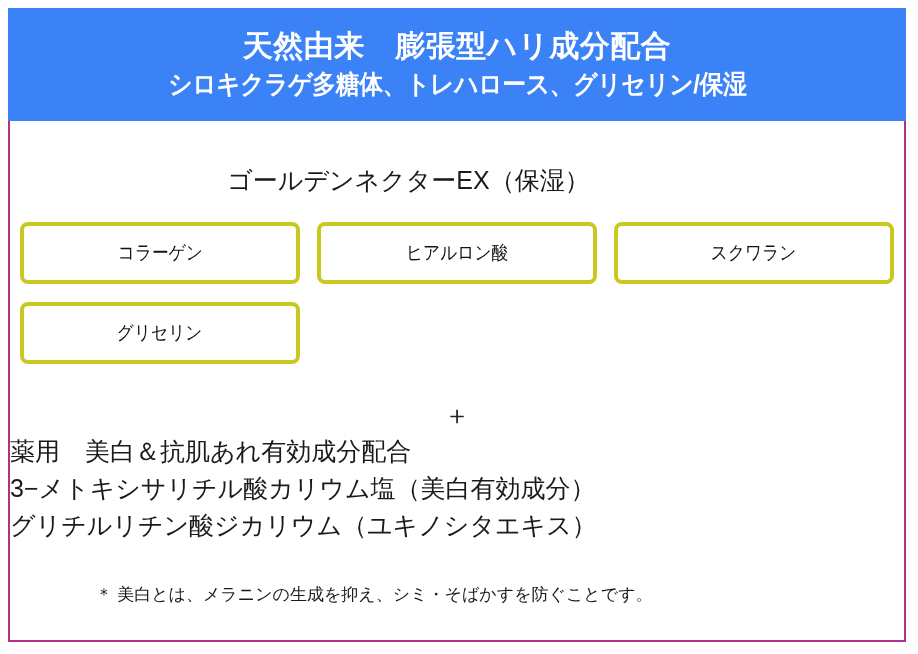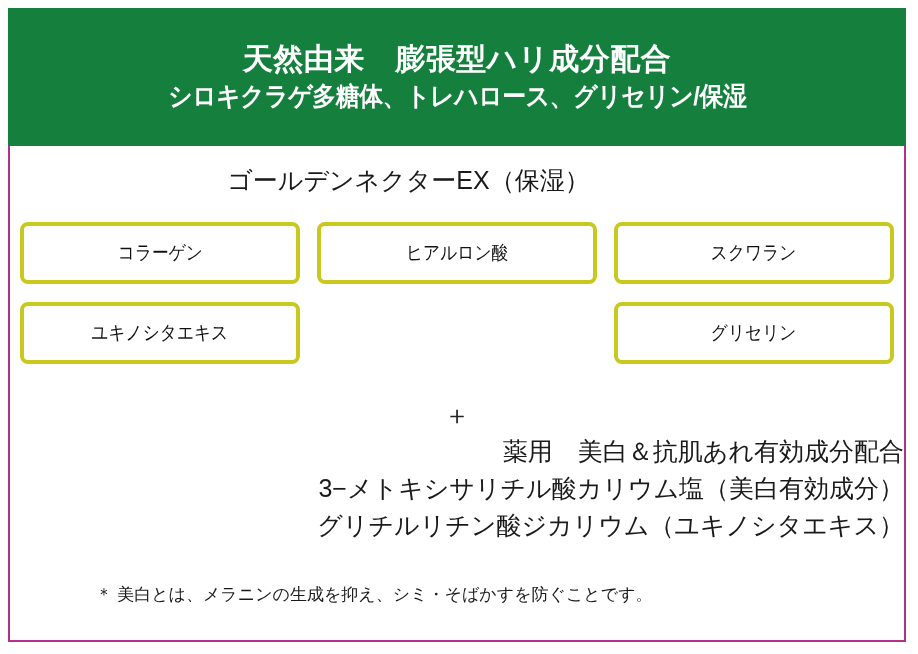"天然由来 膨張型ハリ成分配合" .header { background: #15803d -> #3b82f6; height: 138px -> 113px }
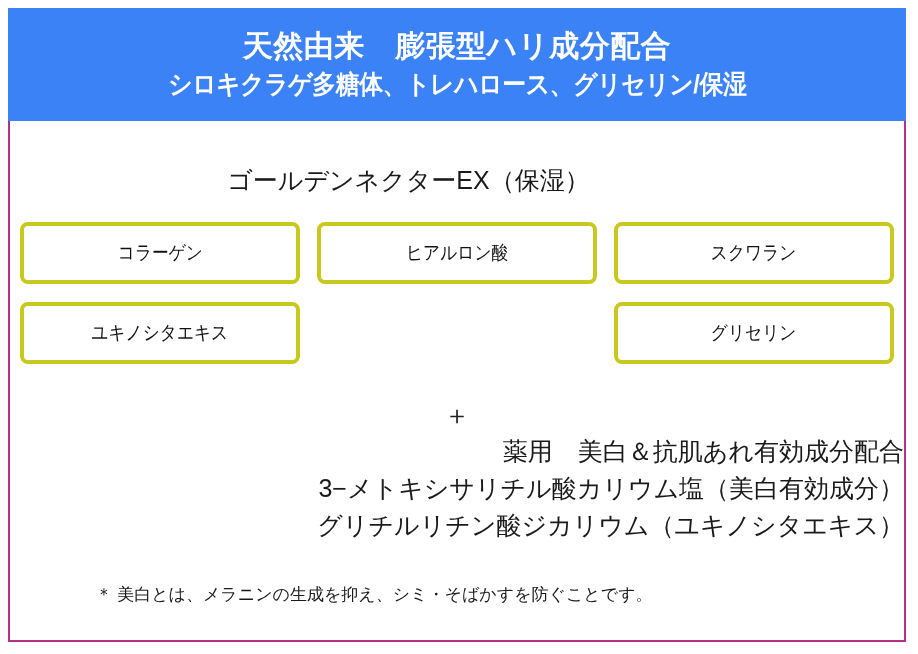"ユキノシタエキス" div.box { html: <div> <span>ユキノシタエキス</span> </div> -> none }
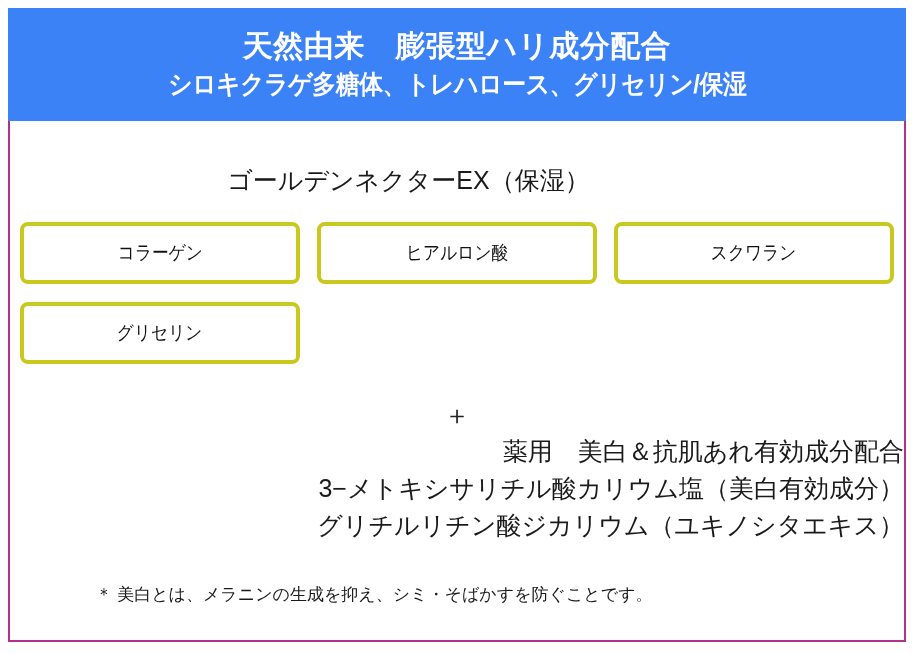"薬用 美白＆抗肌あれ有効成分配合" .claims { text-align: right -> left }
